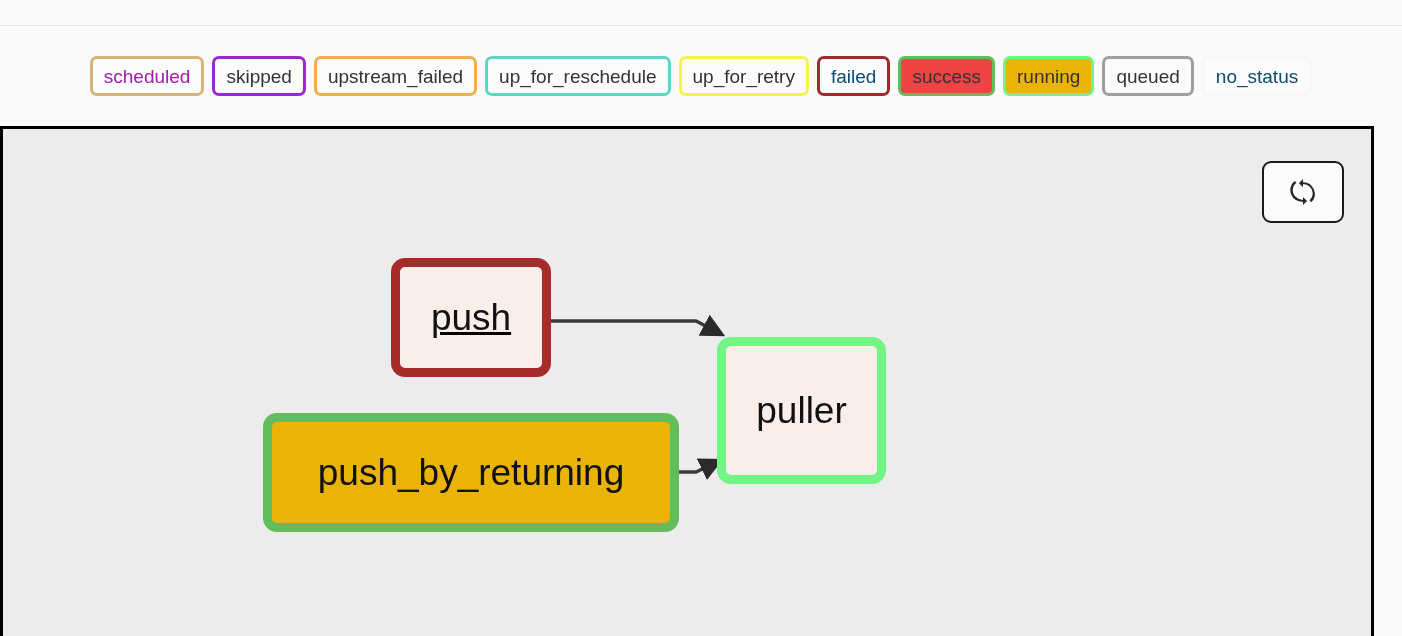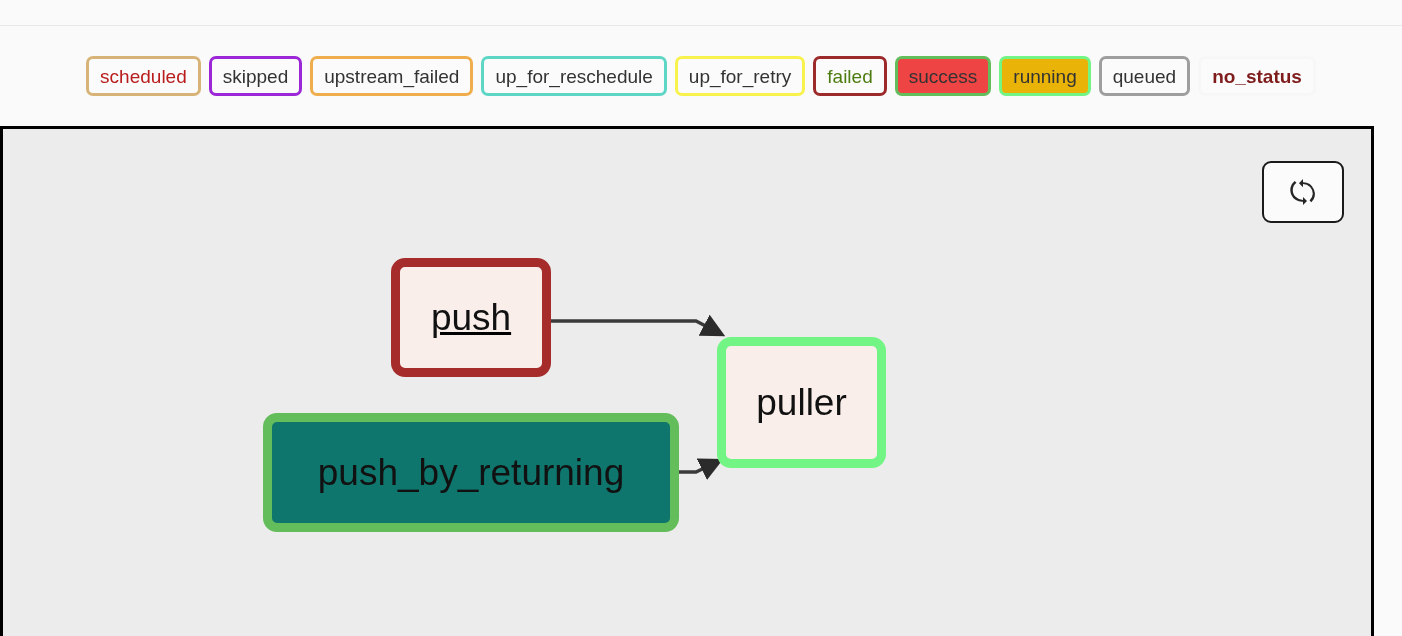"scheduled" span.legend-badge { color: #b91c1c -> #a21caf }
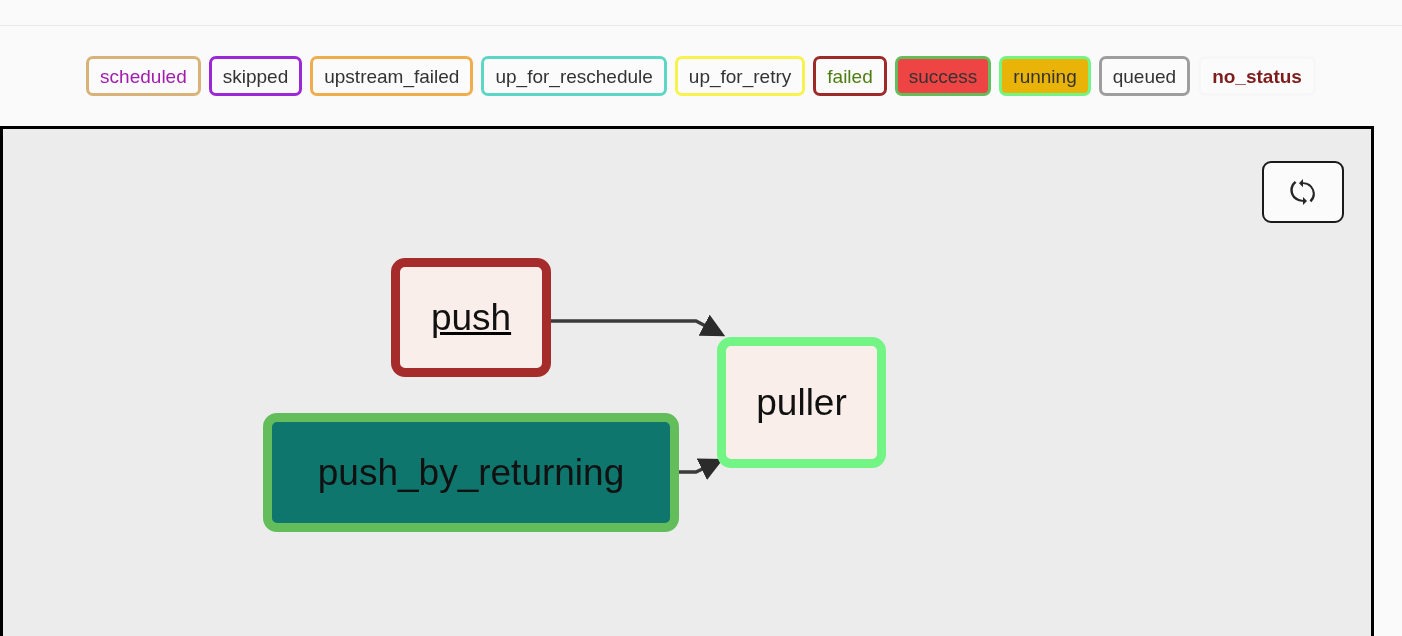"failed" span.legend-badge { color: #4d7c0f -> #0c4a6e }
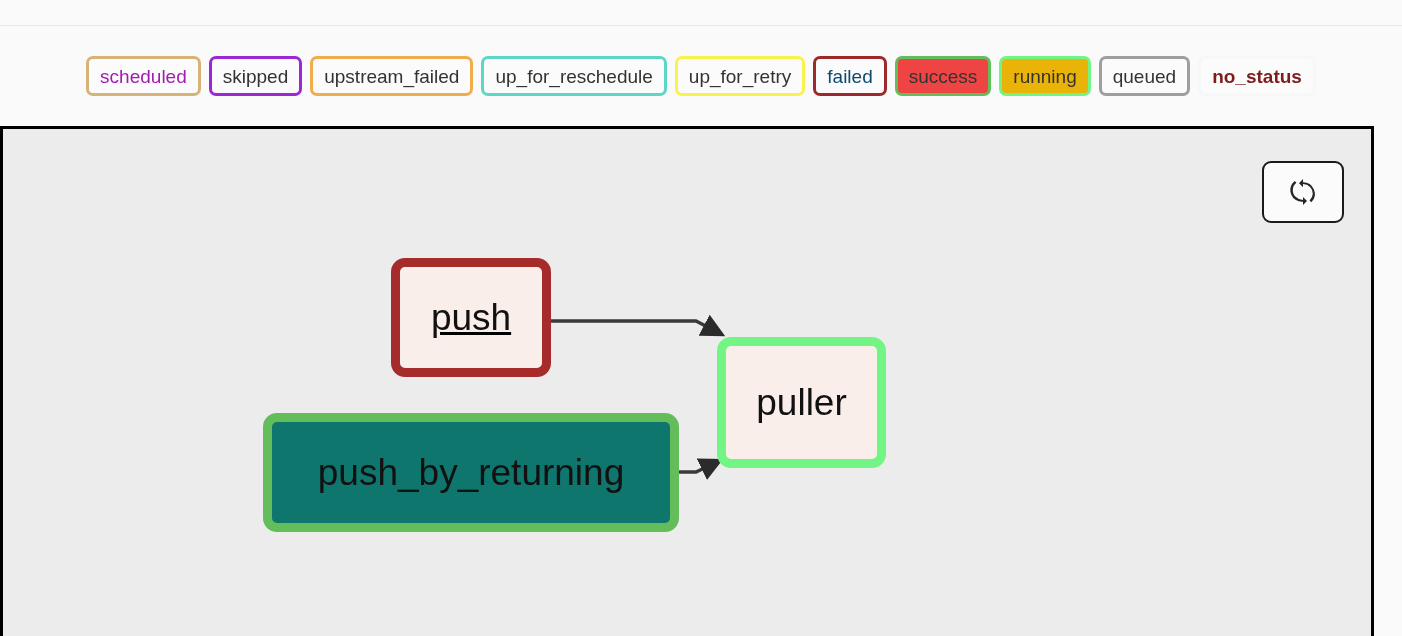"no_status" span.legend-badge { color: #7f1d1d -> #0c4a6e; font-weight: bold -> none }
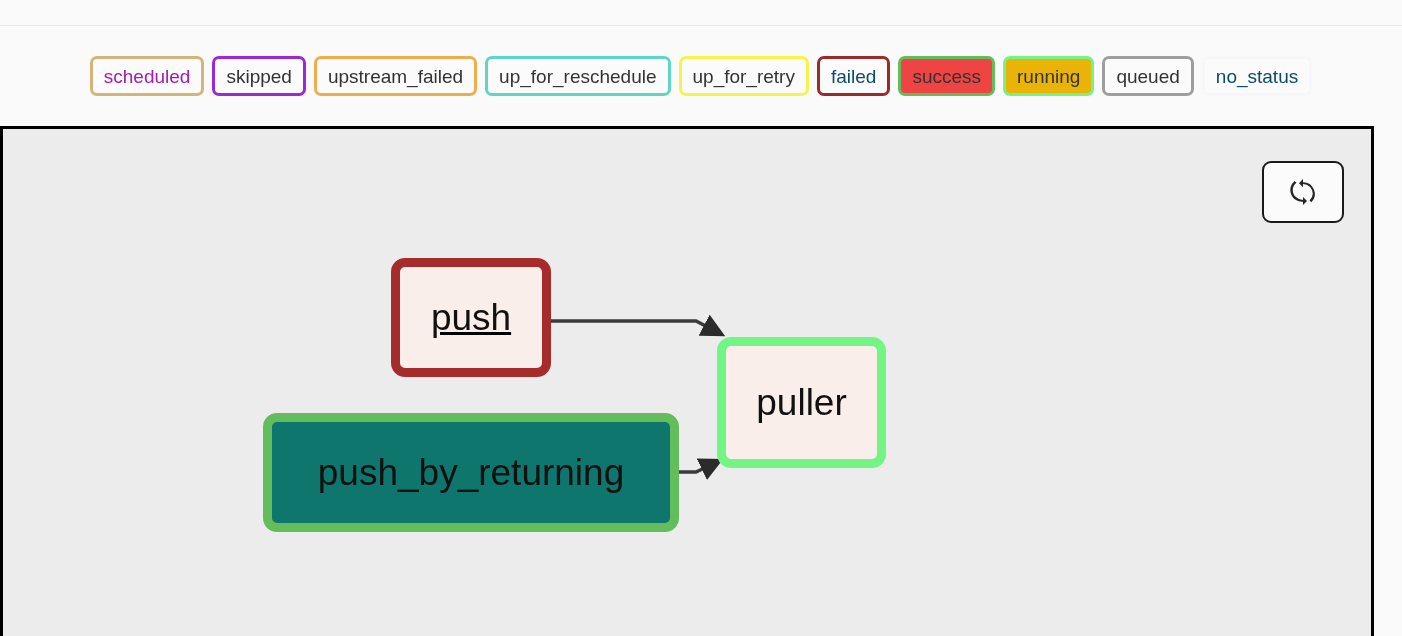"puller" div.node-box { height: 131px -> 147px }
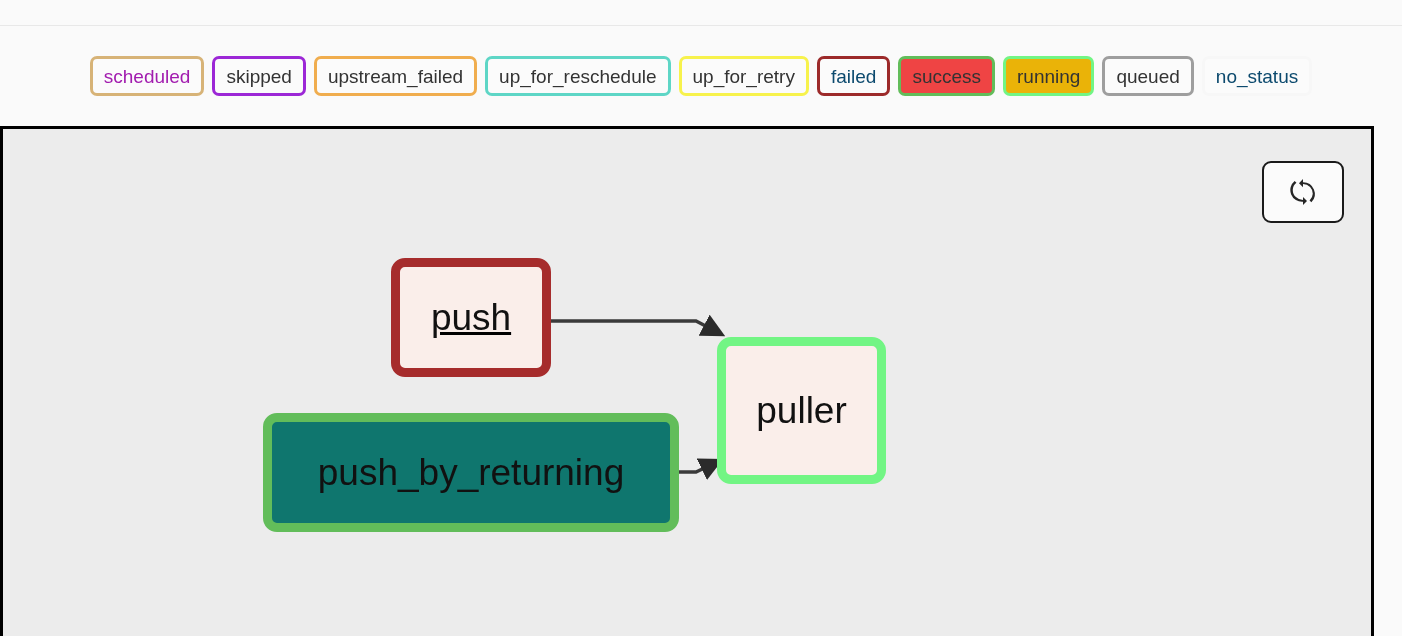"push_by_returning" div.node-box { background: #0f766e -> #eab308 }
